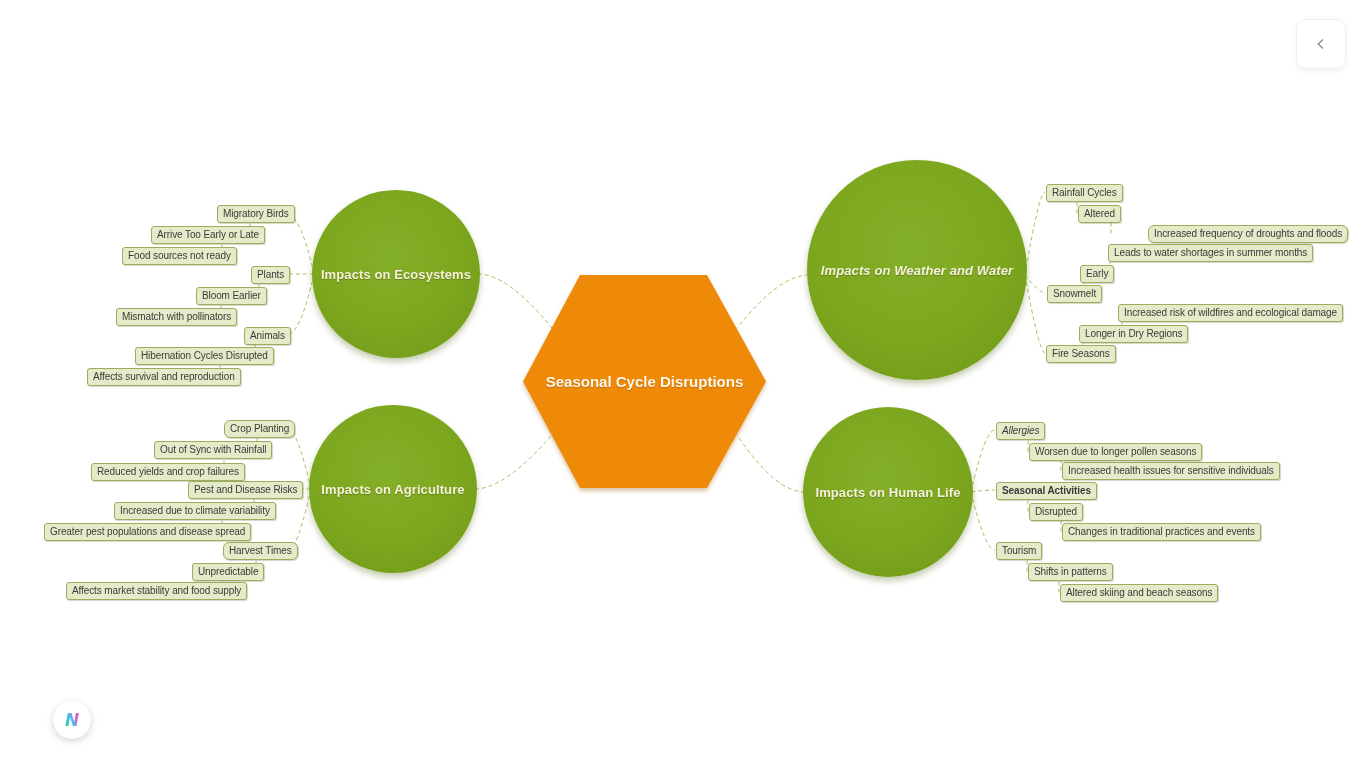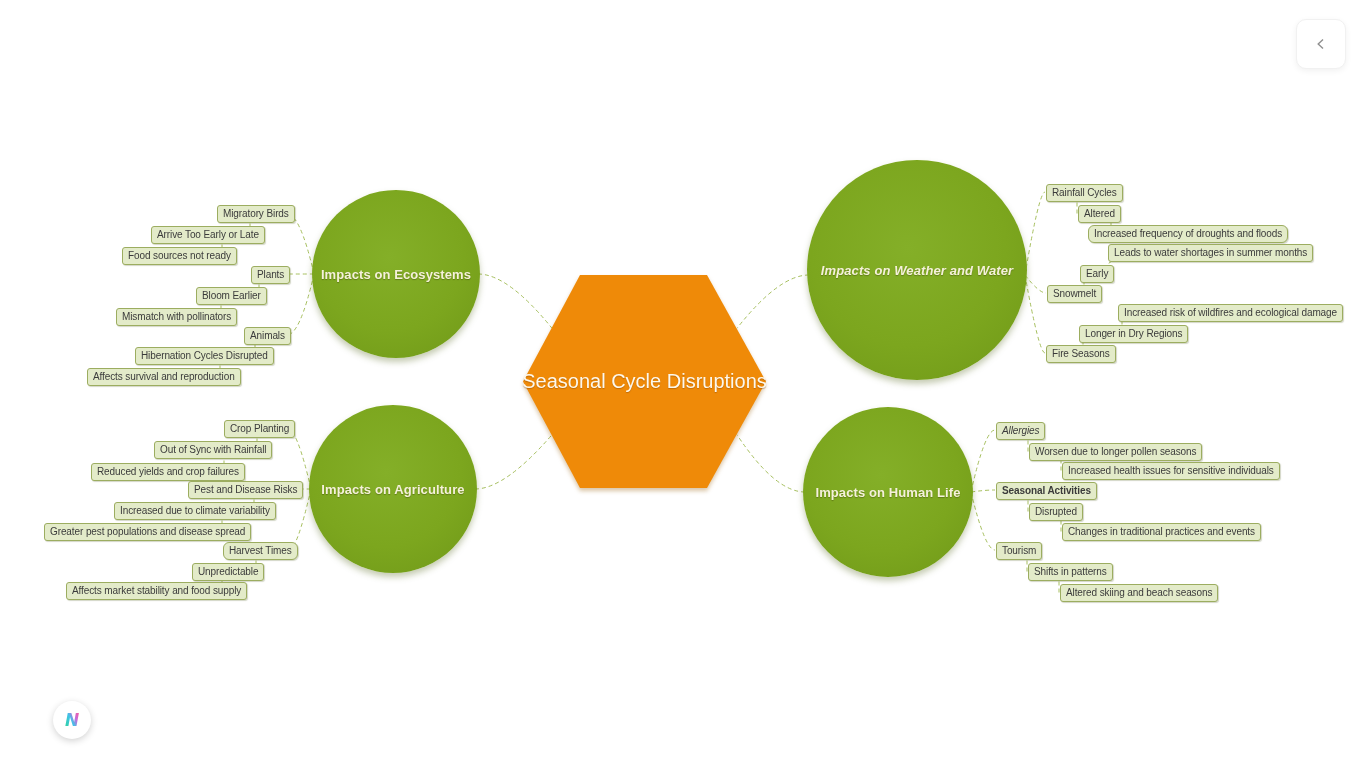"Increased frequency of droughts and" div.leaf { left: 1088px -> 1148px }
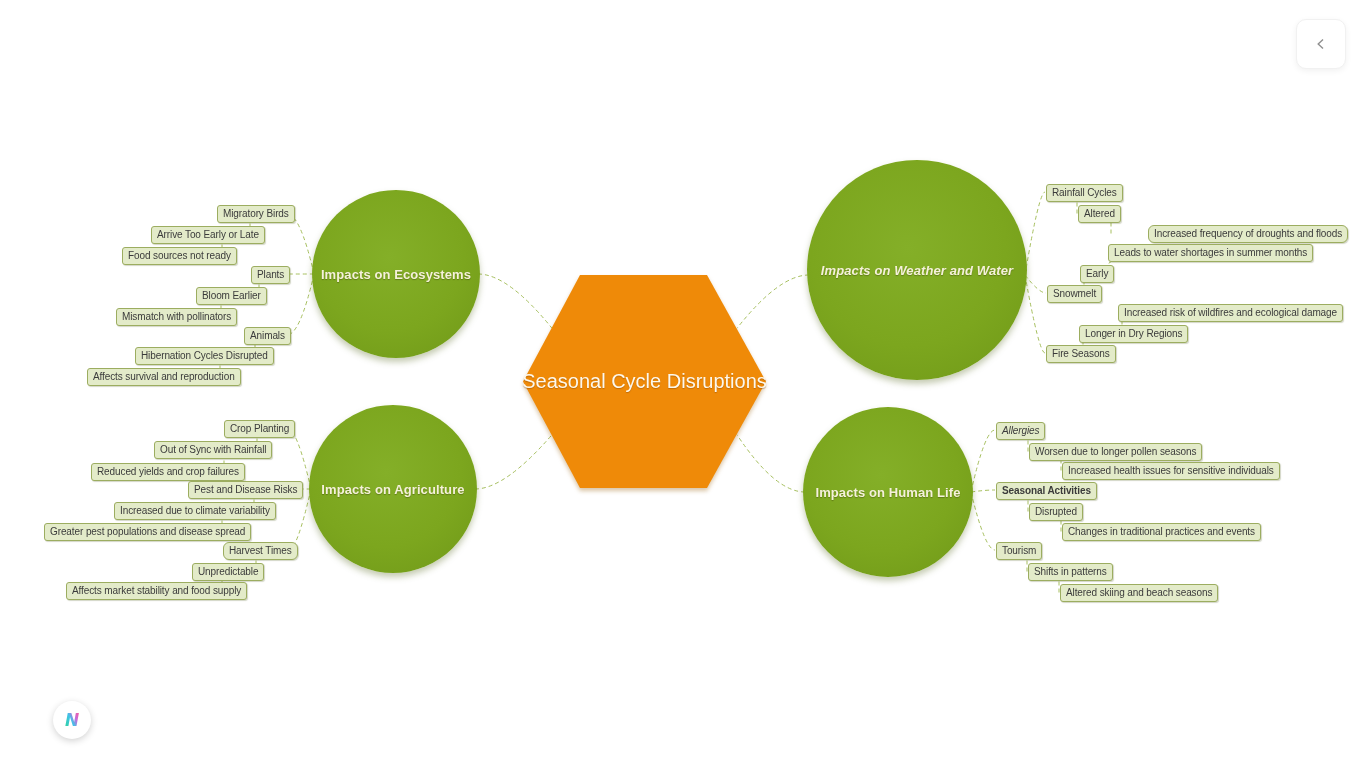"Seasonal Cycle Disruptions" .root-label { font-size: 20px -> 15px; font-weight: normal -> bold }
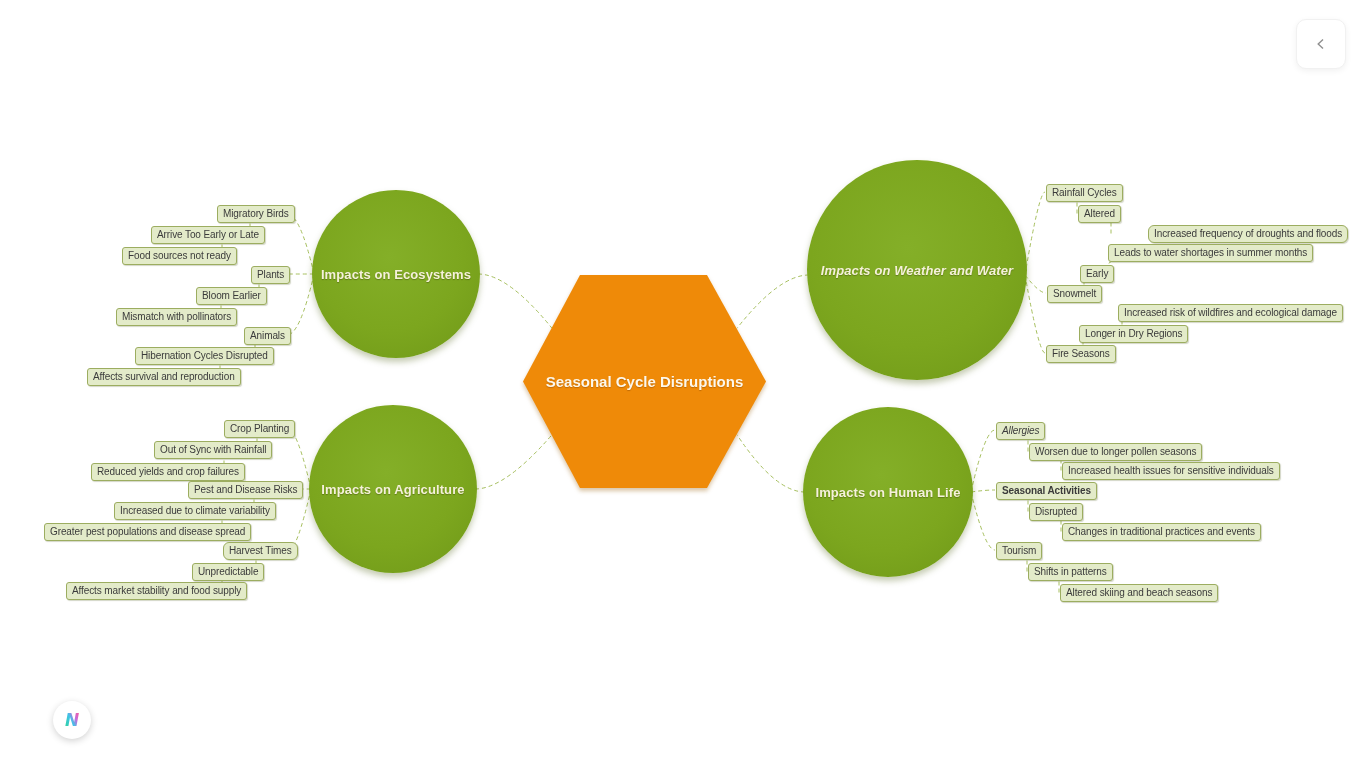"Crop Planting" div.leaf { border-radius: none -> 6px }
